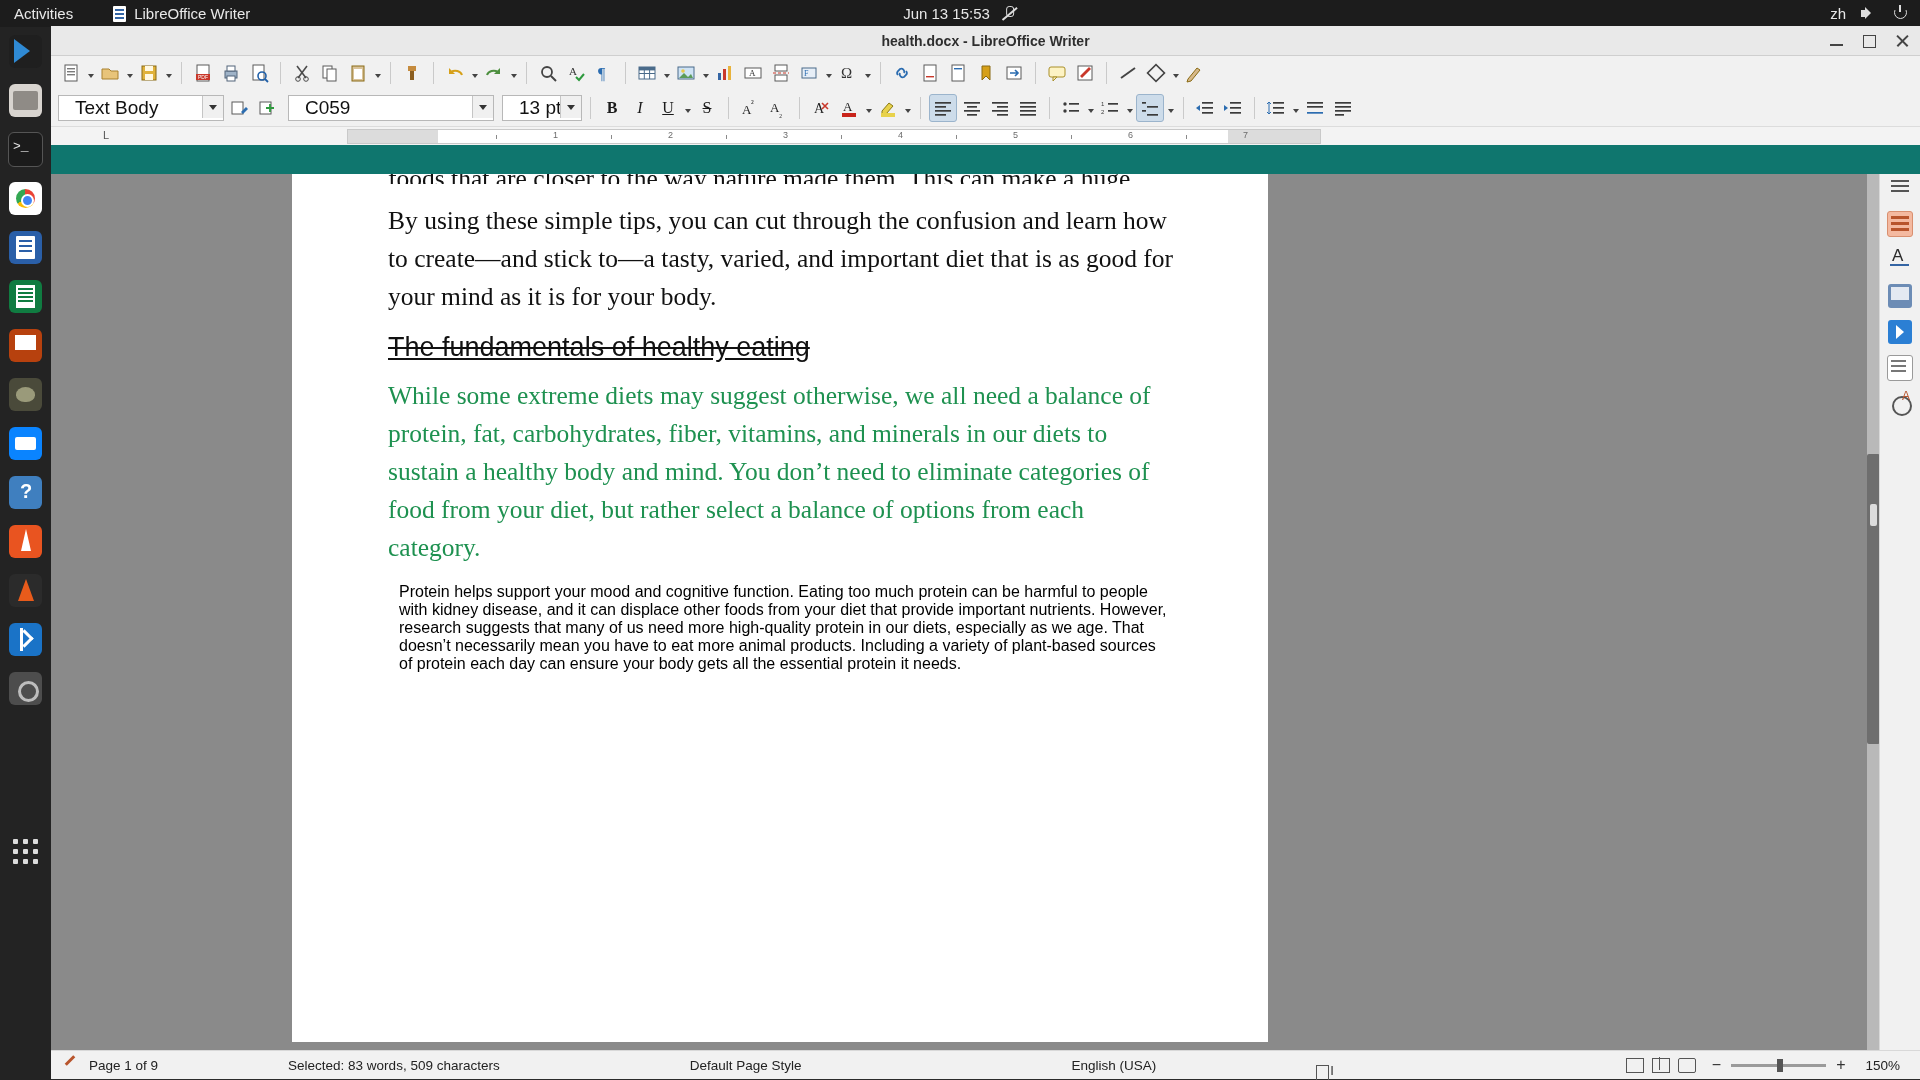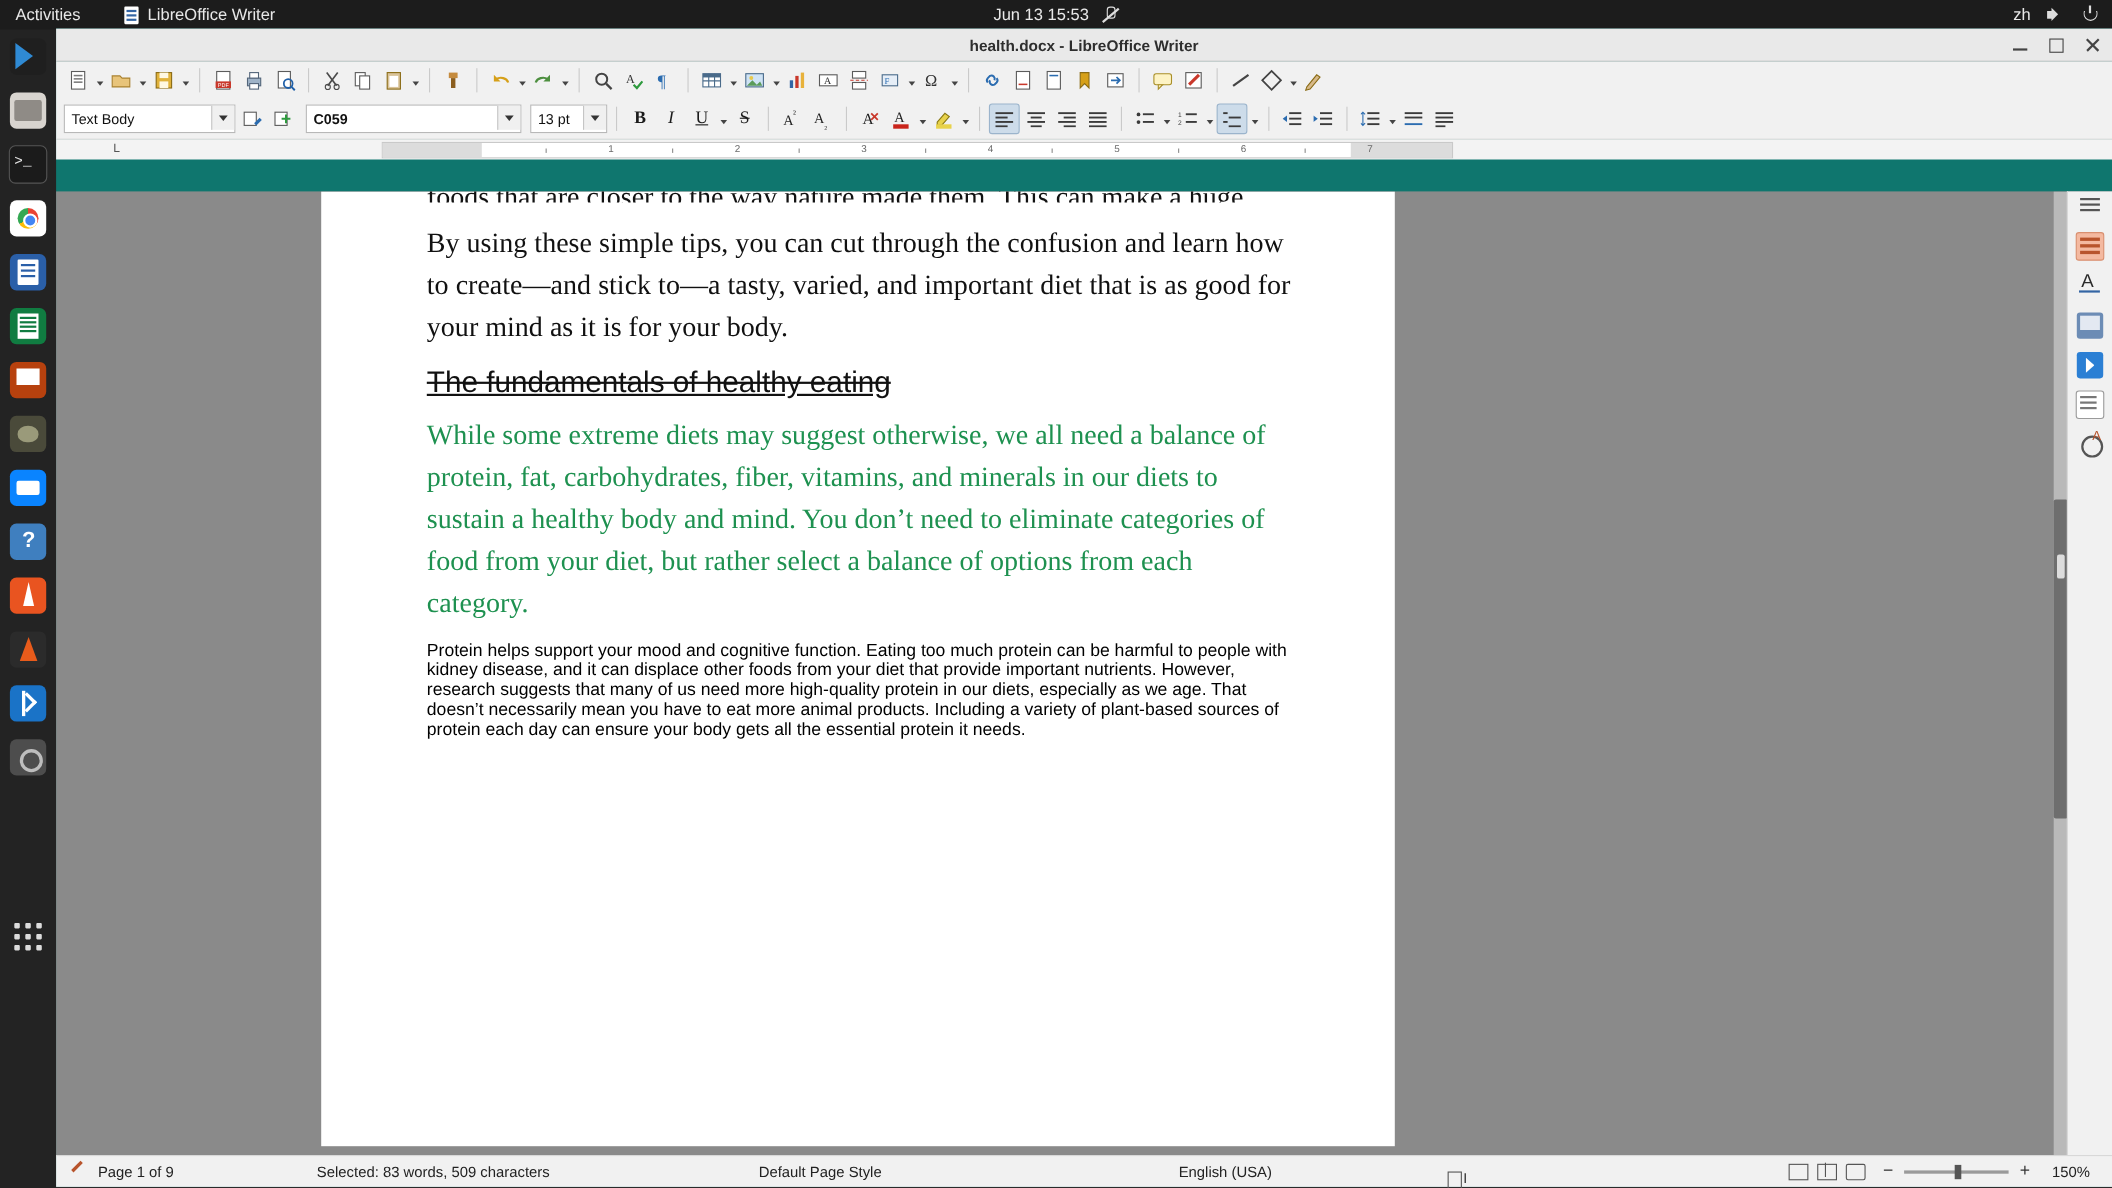"Text Body" .combo { font-size: 13px -> 19px; padding-left: 6px -> 16px }
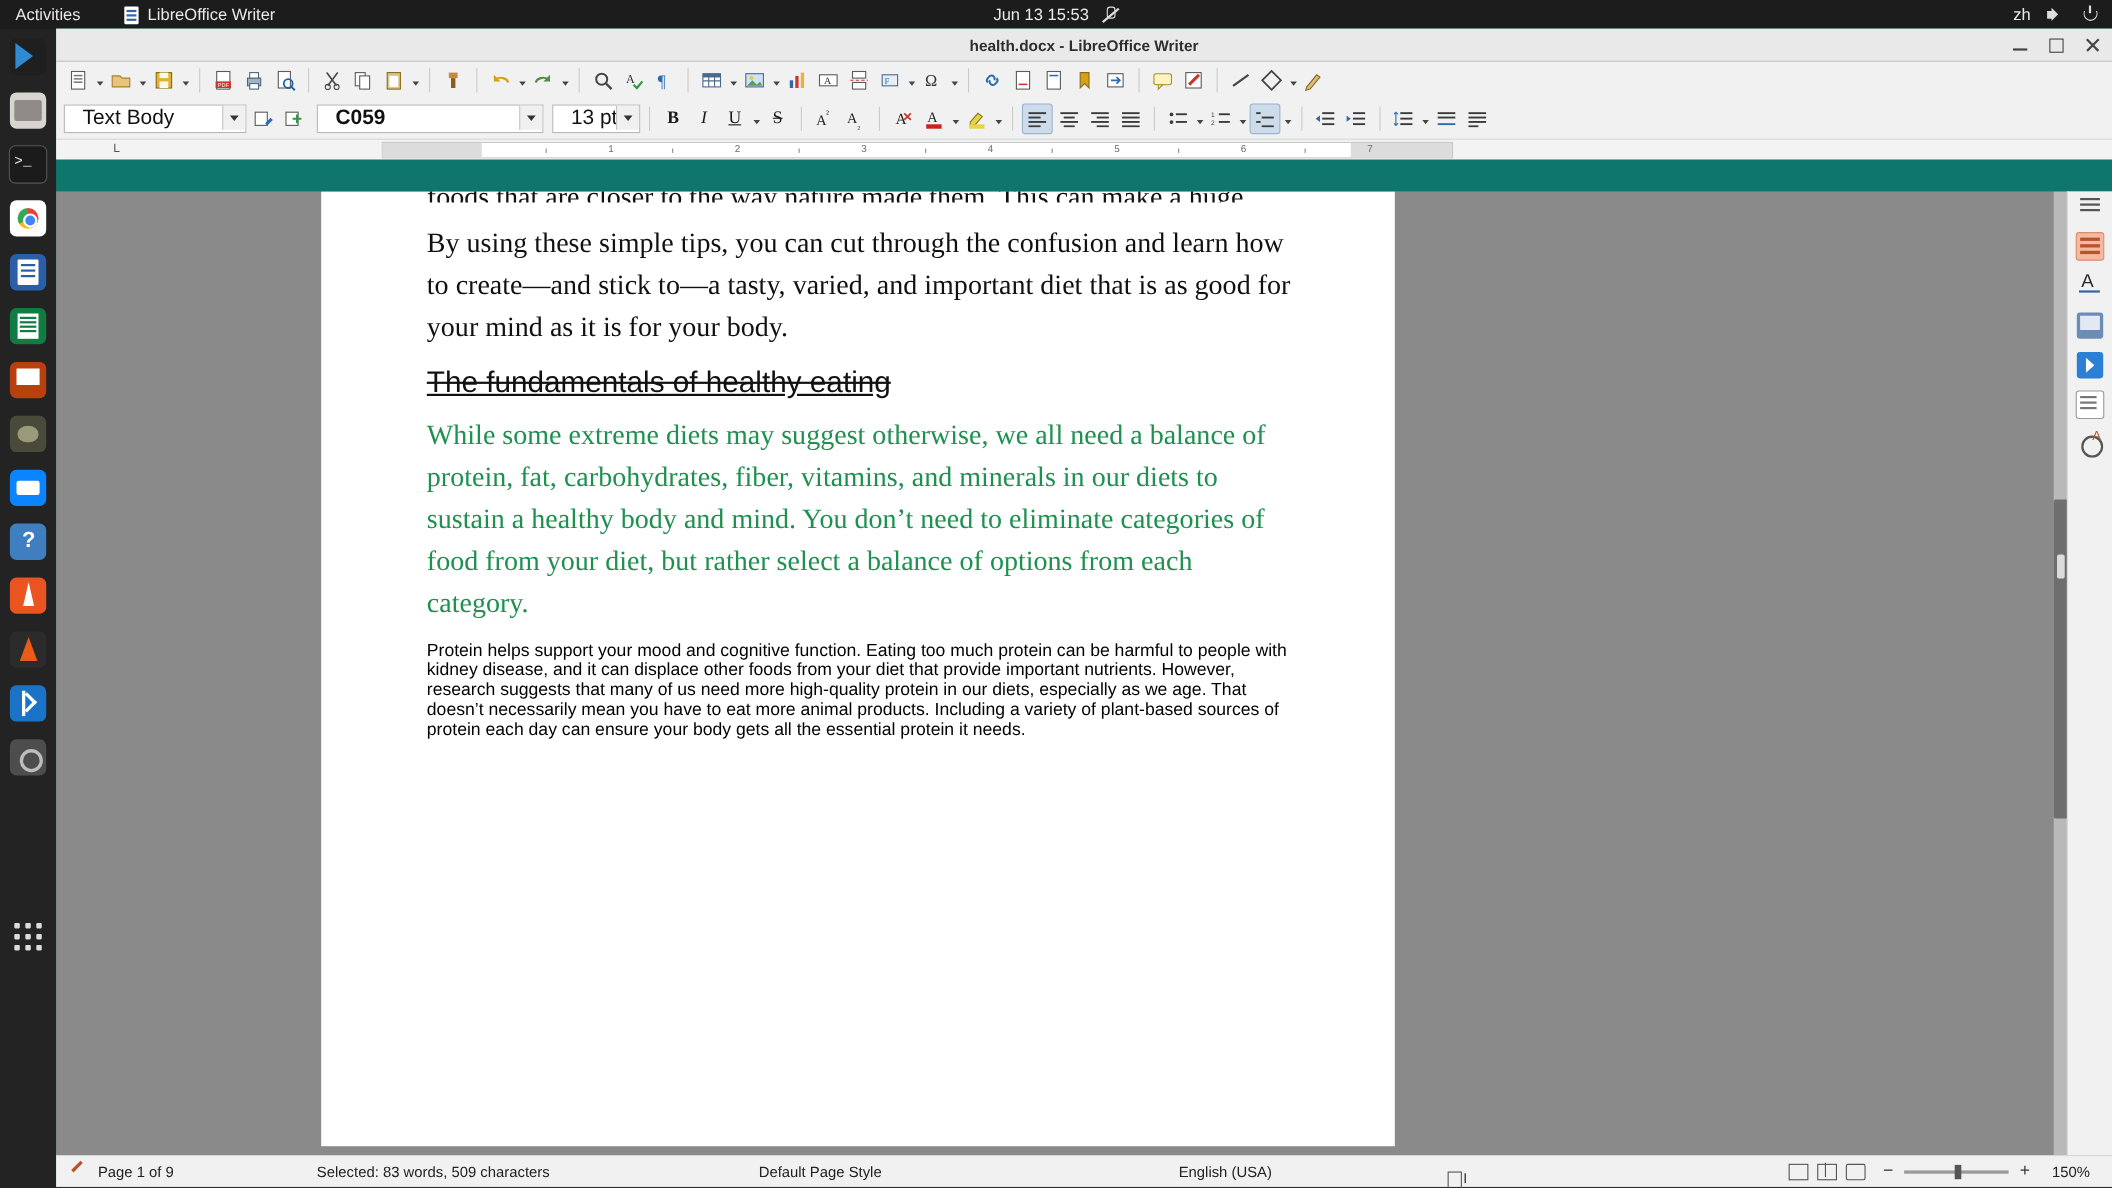"C059" .fontBox { font-weight: bold -> none }
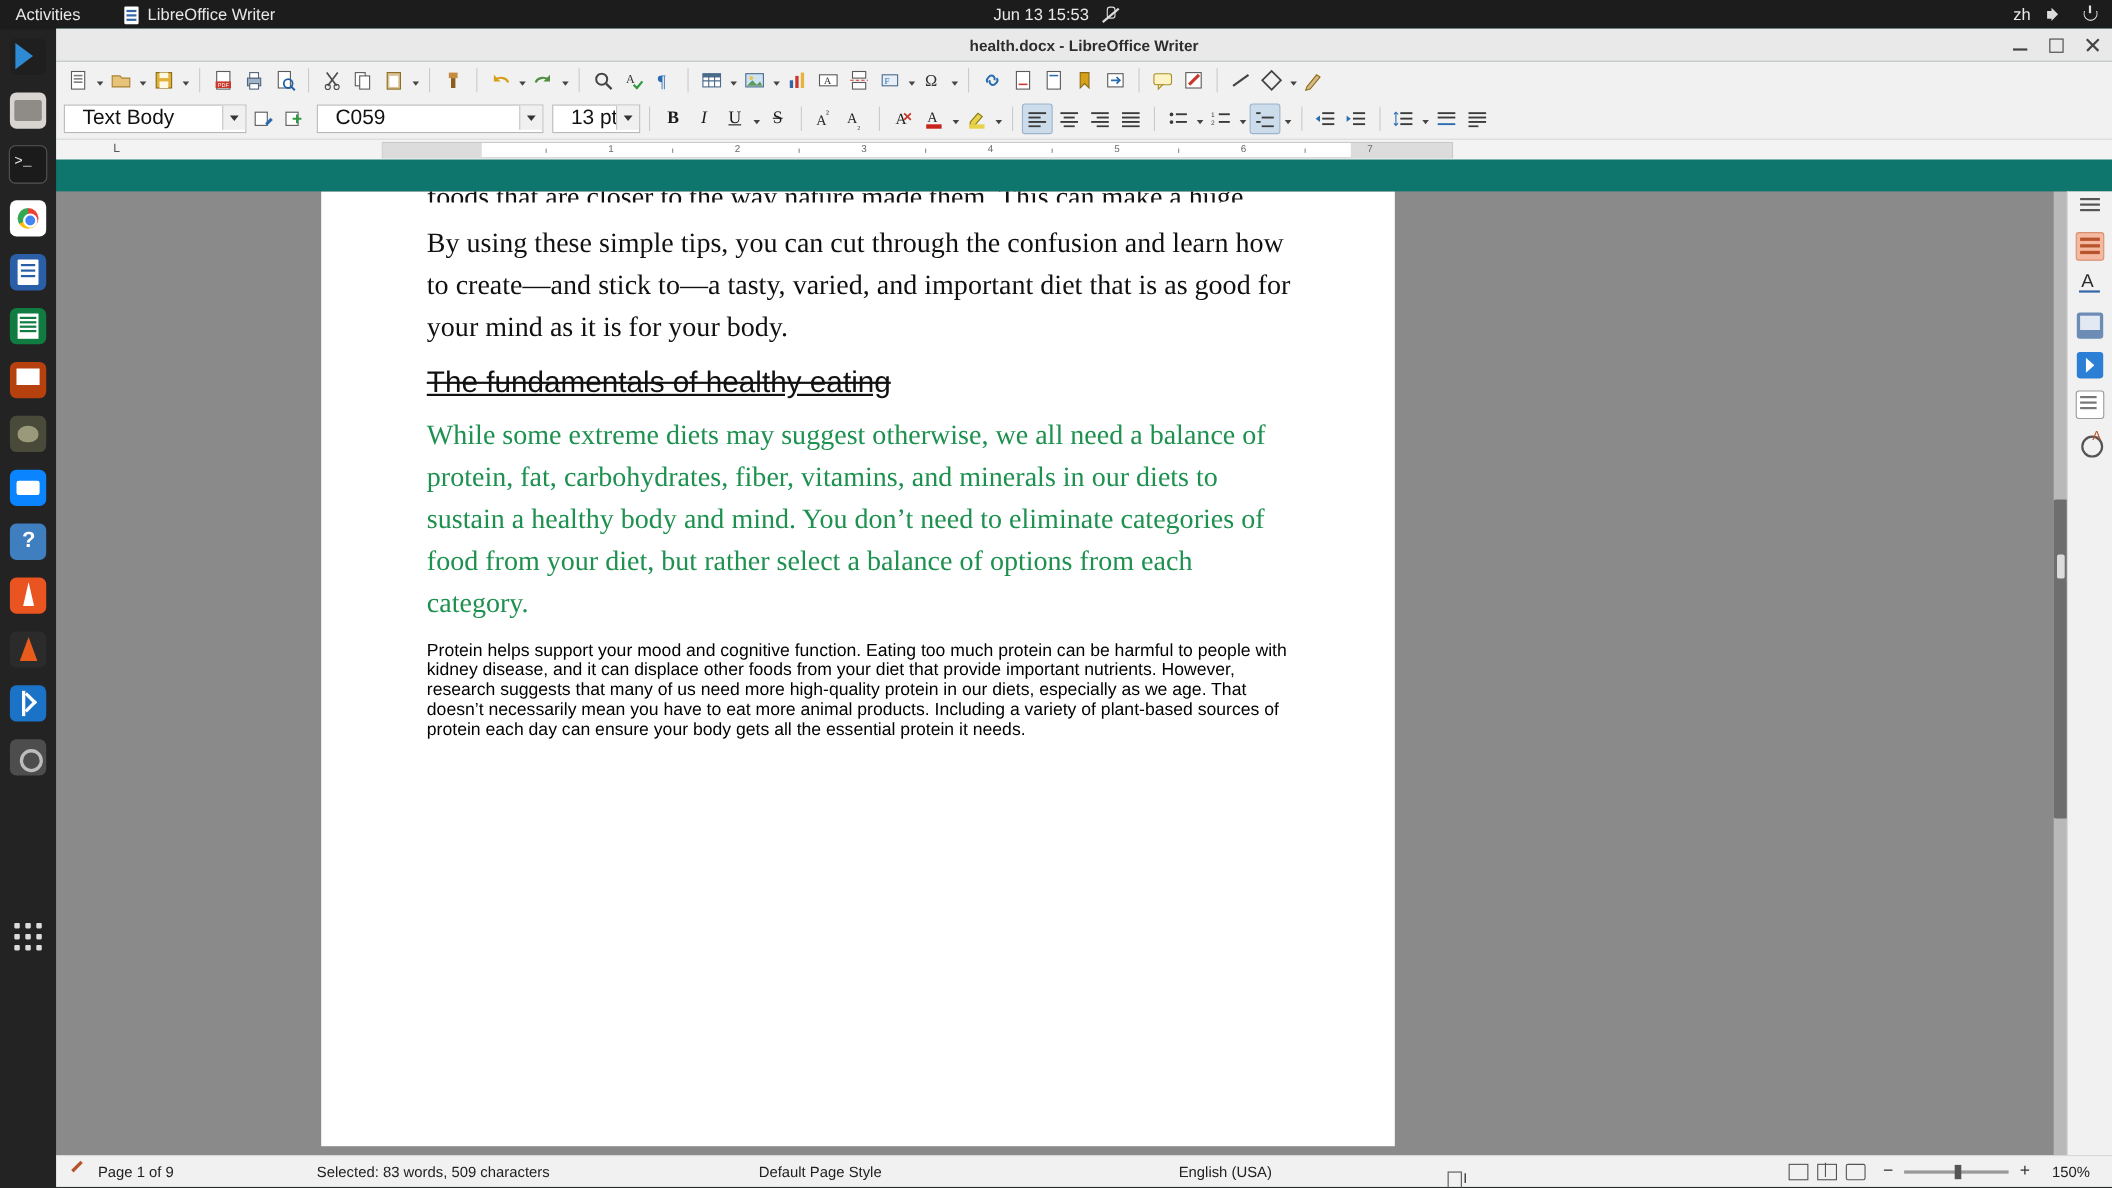"Protein helps support your mood" .hlwrap { margin: 0 -> 11px }
